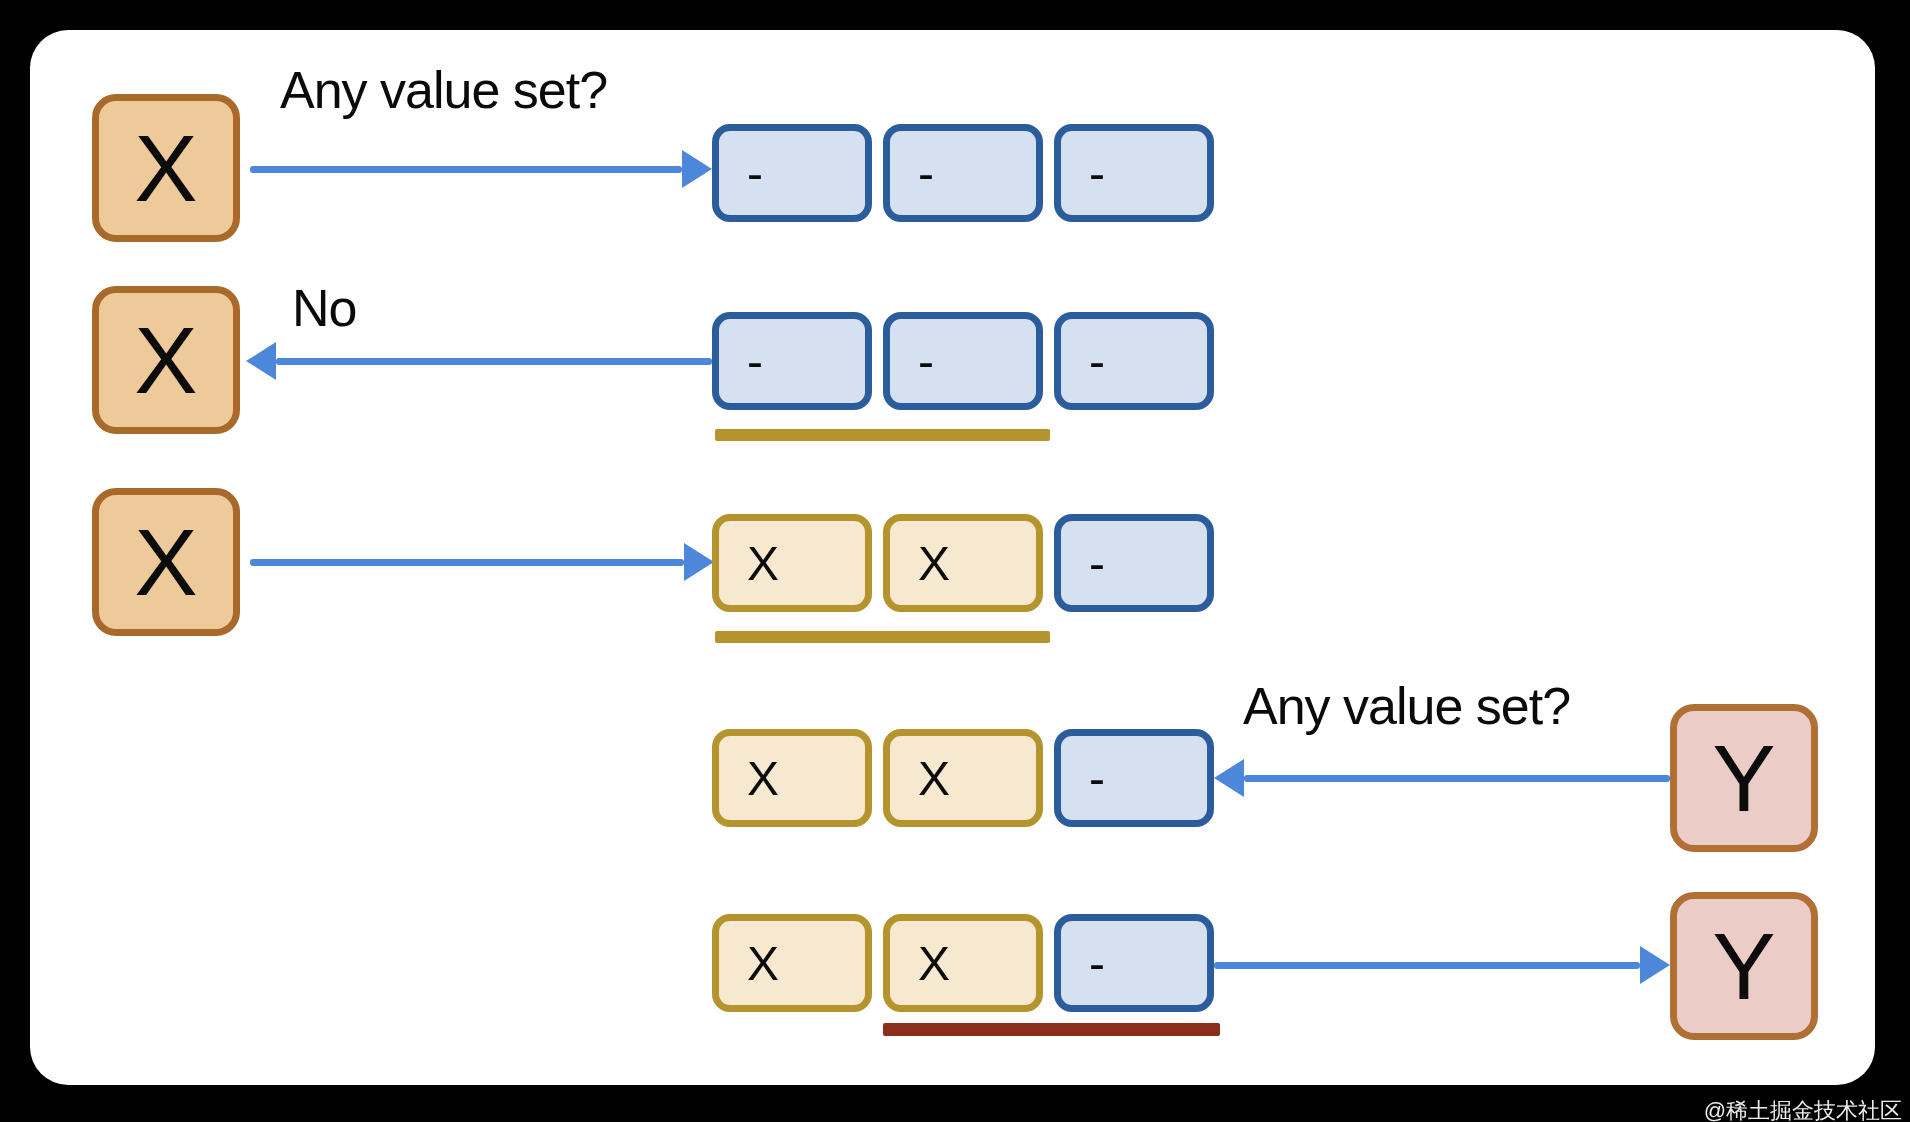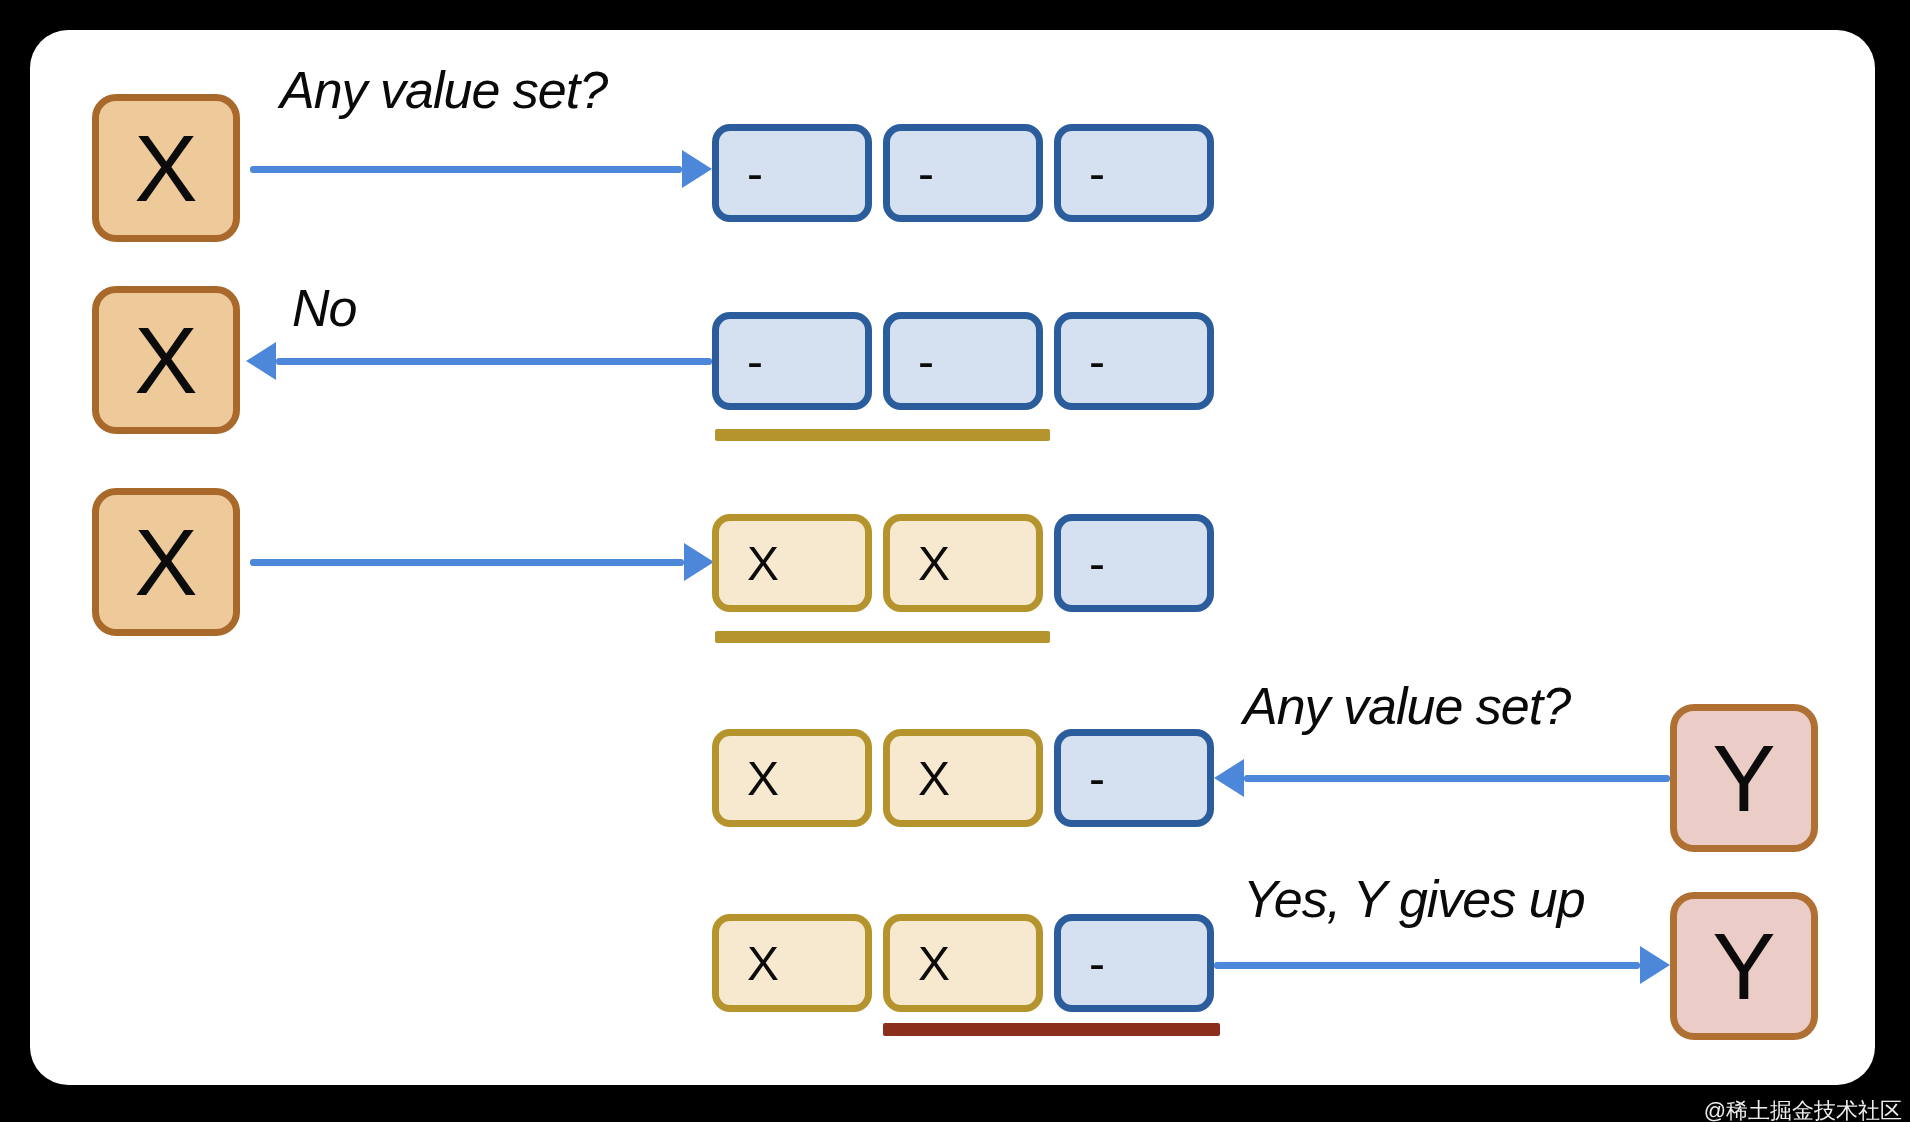"Any value set?" .lbl { font-style: italic -> none }
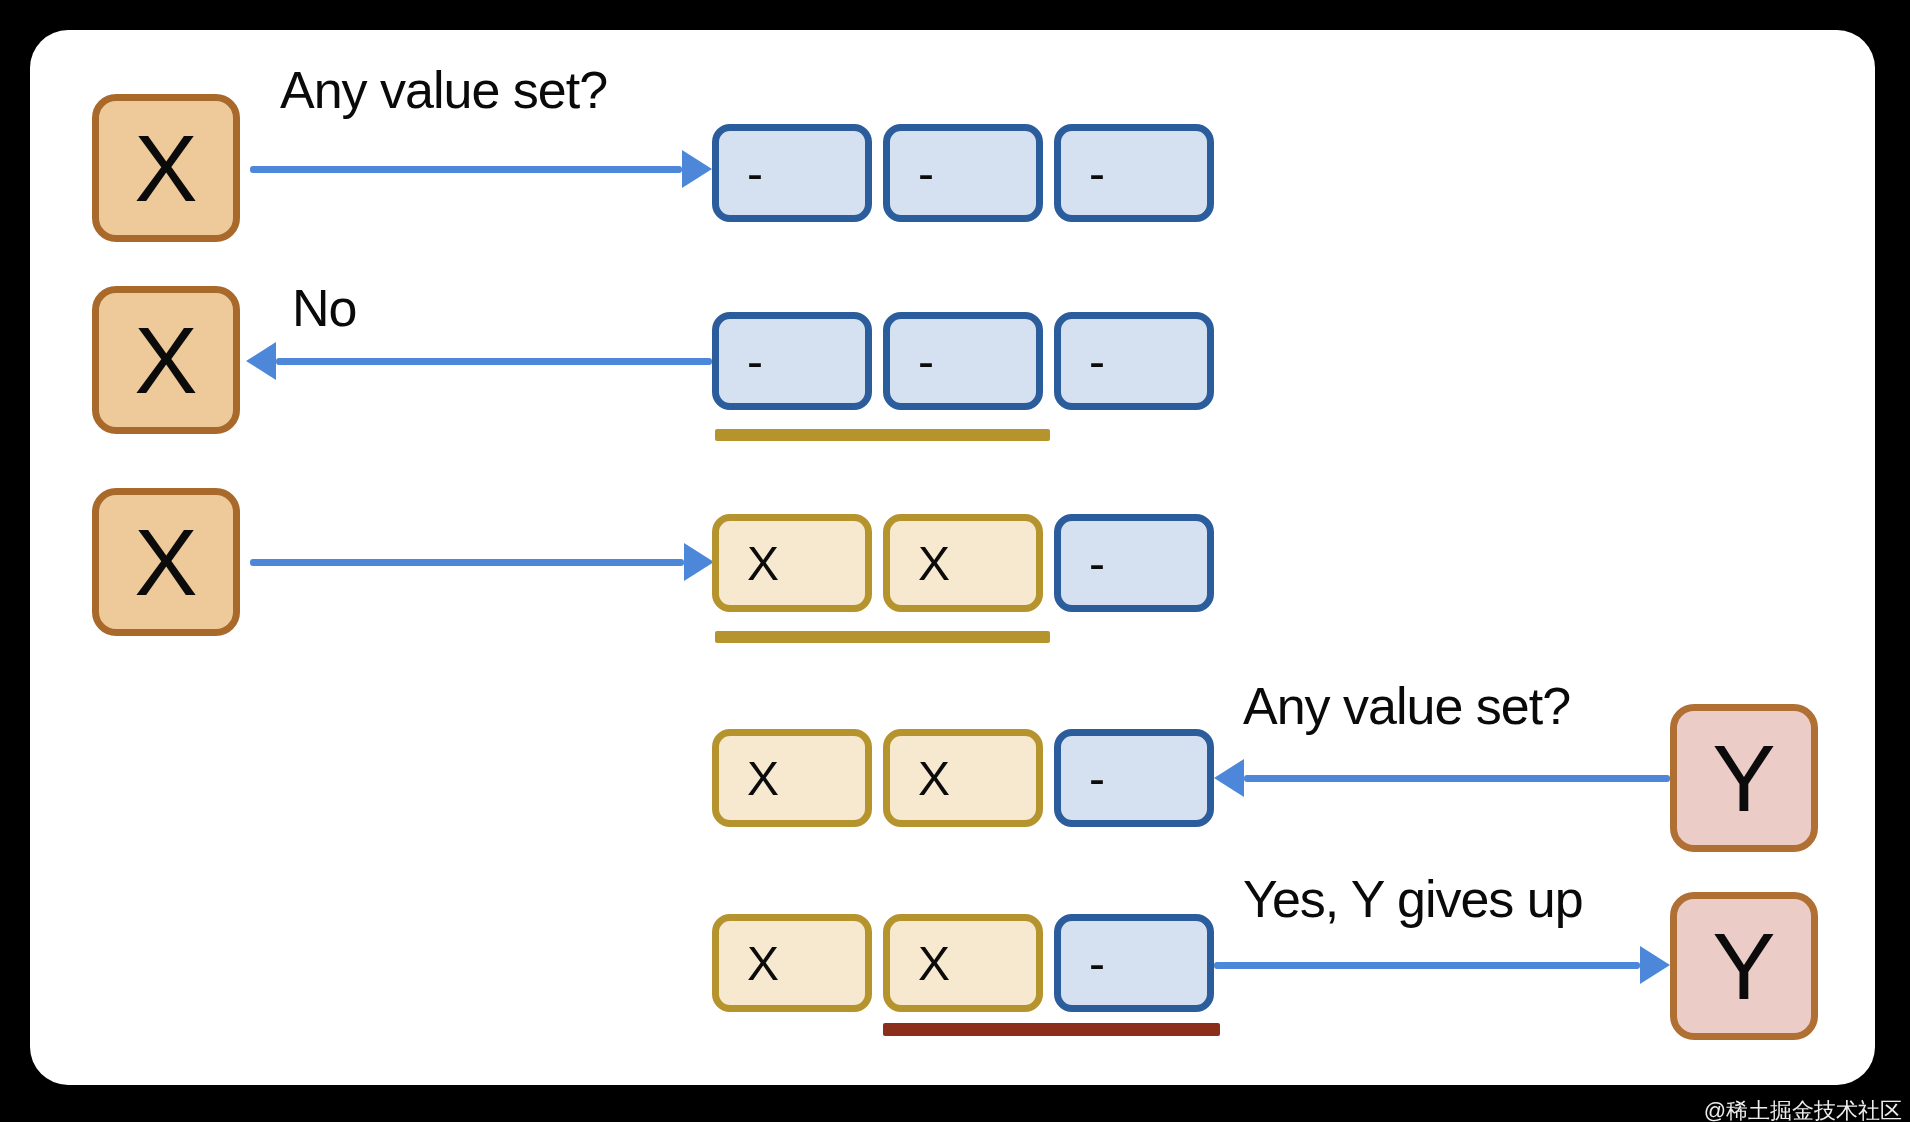"Yes, Y gives up" div.lbl { html: <div>Yes, Y gives up</div> -> none }
